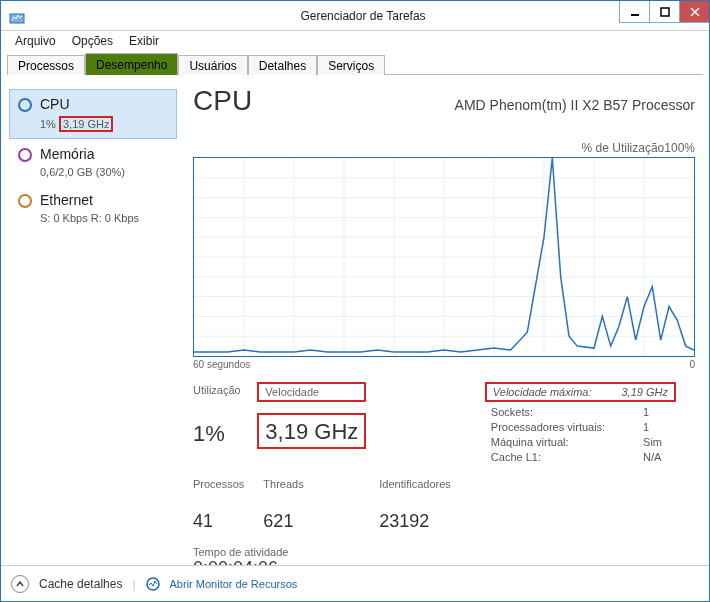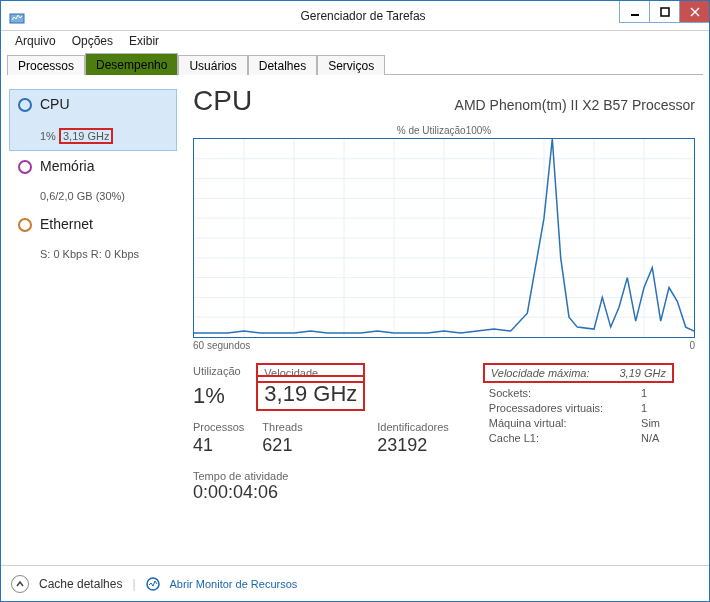"1% 3,19 GHz" .side-item .line2 { margin-top: 16px -> 4px }
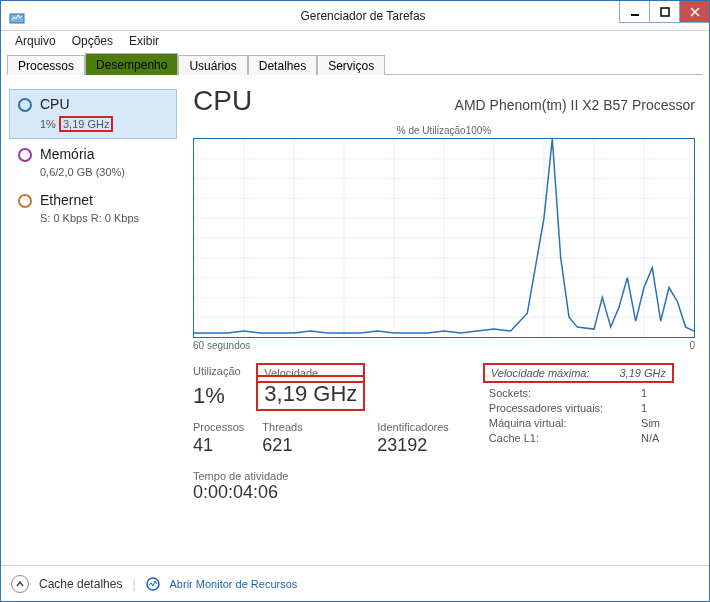"% de Utilização" .chartlabels { font-size: 10px -> 12px; justify-content: center -> flex-end; margin-top: 8px -> 24px }
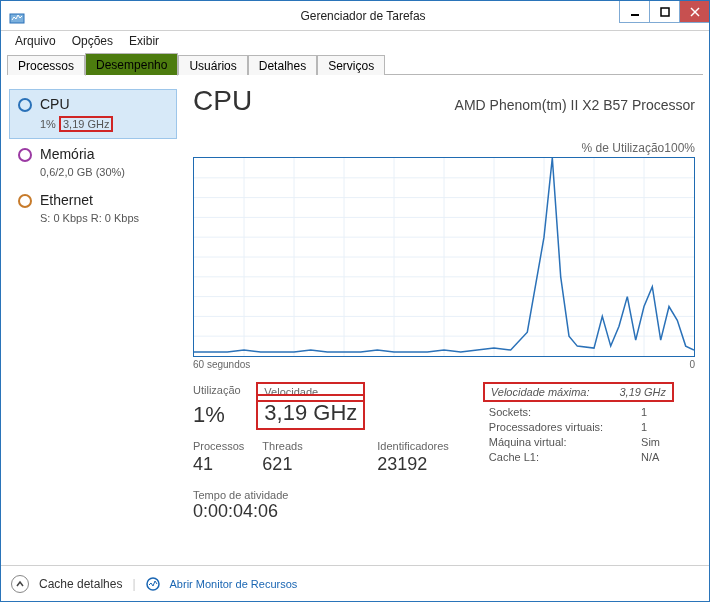"Utilização" .metrics-left { gap: none -> 19px }
